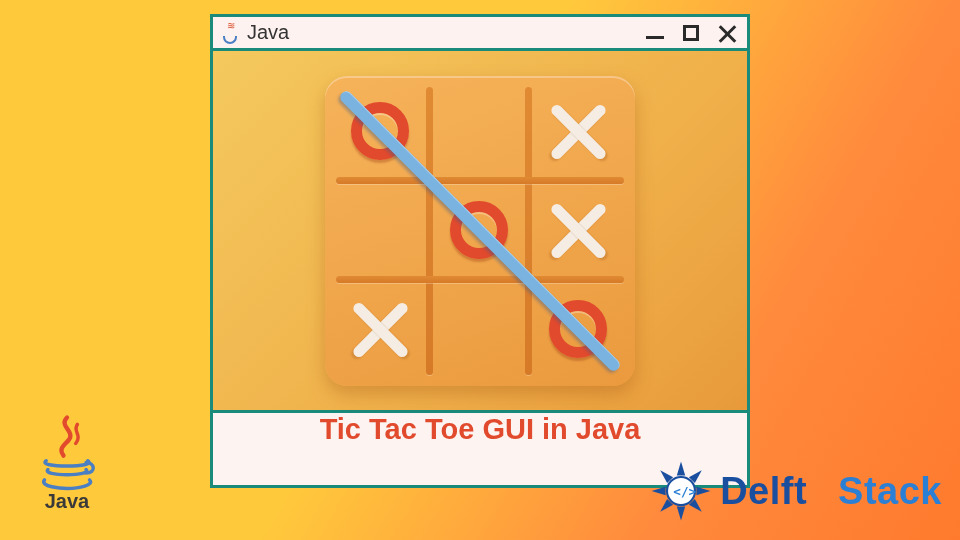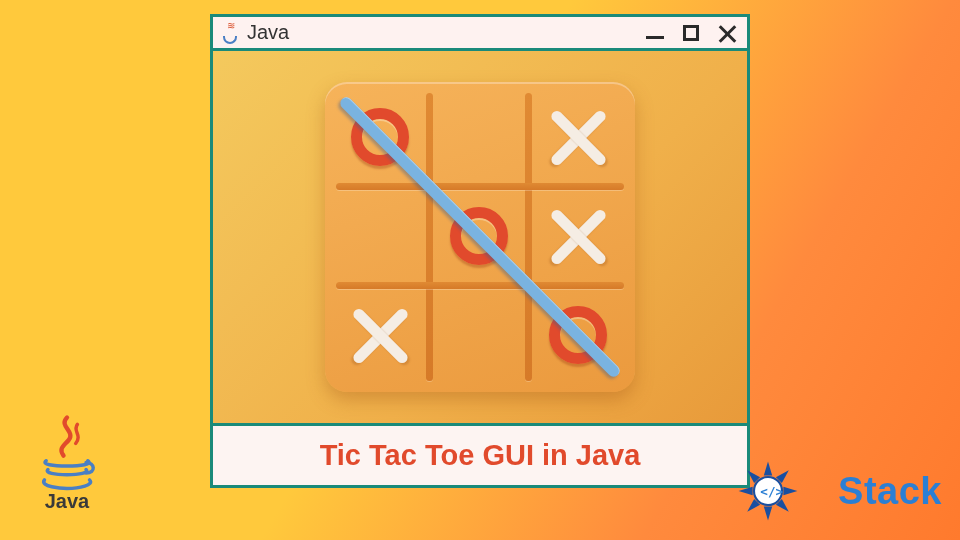"Tic Tac Toe GUI in" .caption-bar { align-items: center -> none; height: 62px -> 75px }
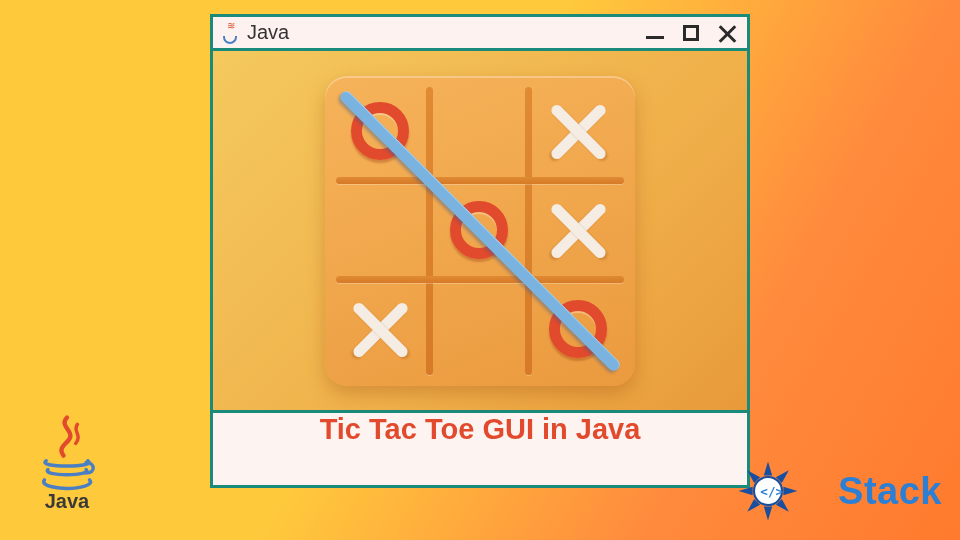"Delft" span.d1 { html: none -> <span>Delft</span> }
